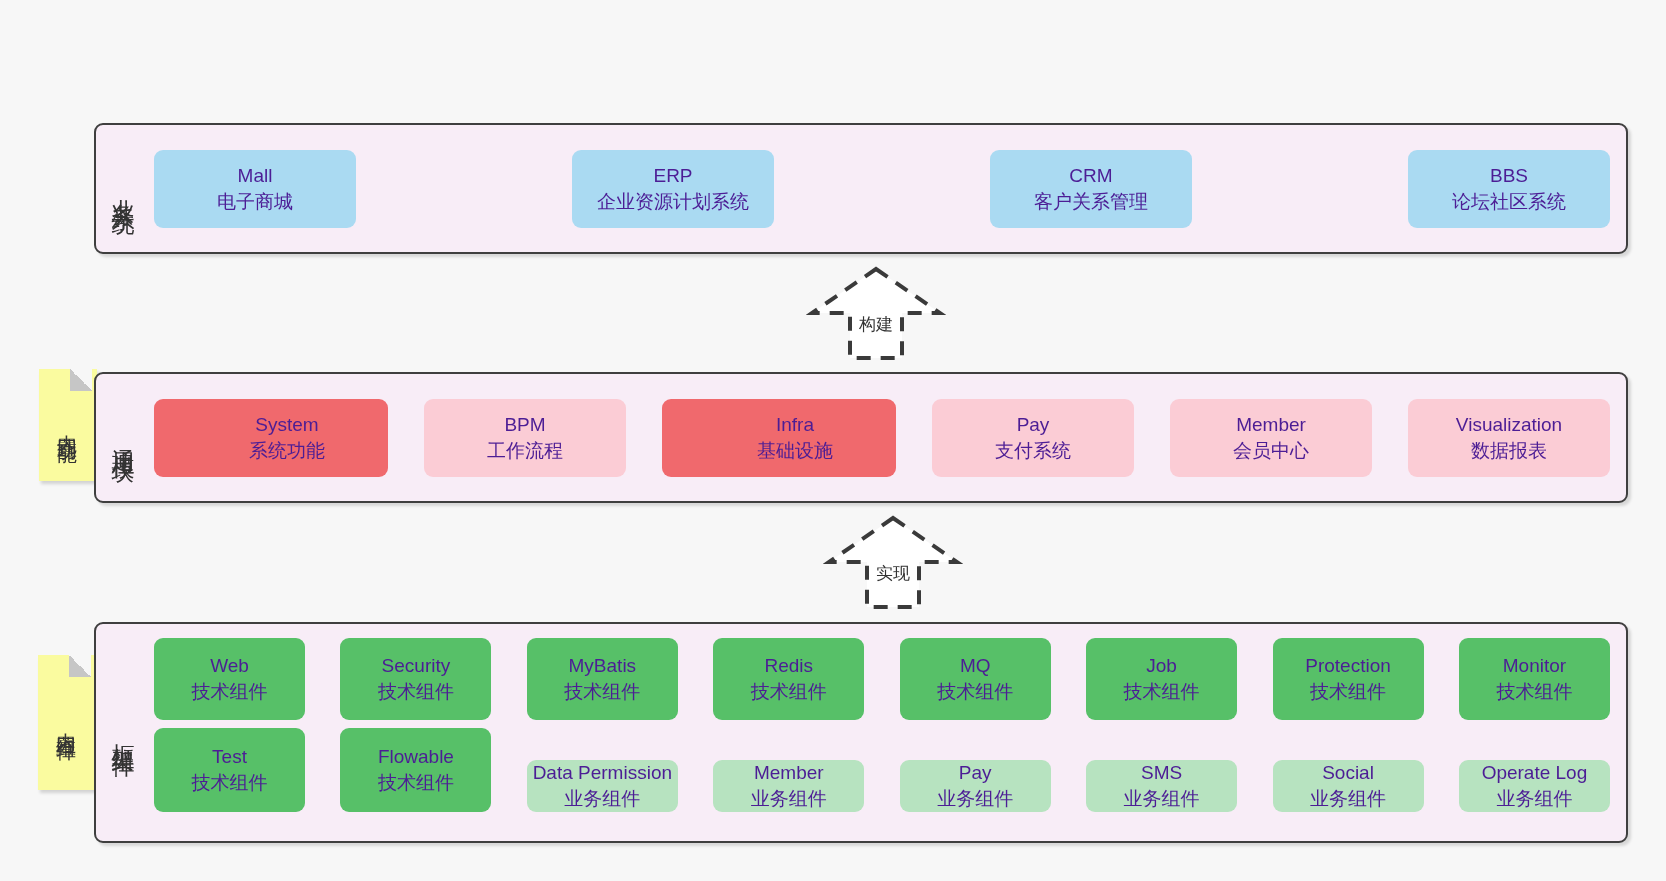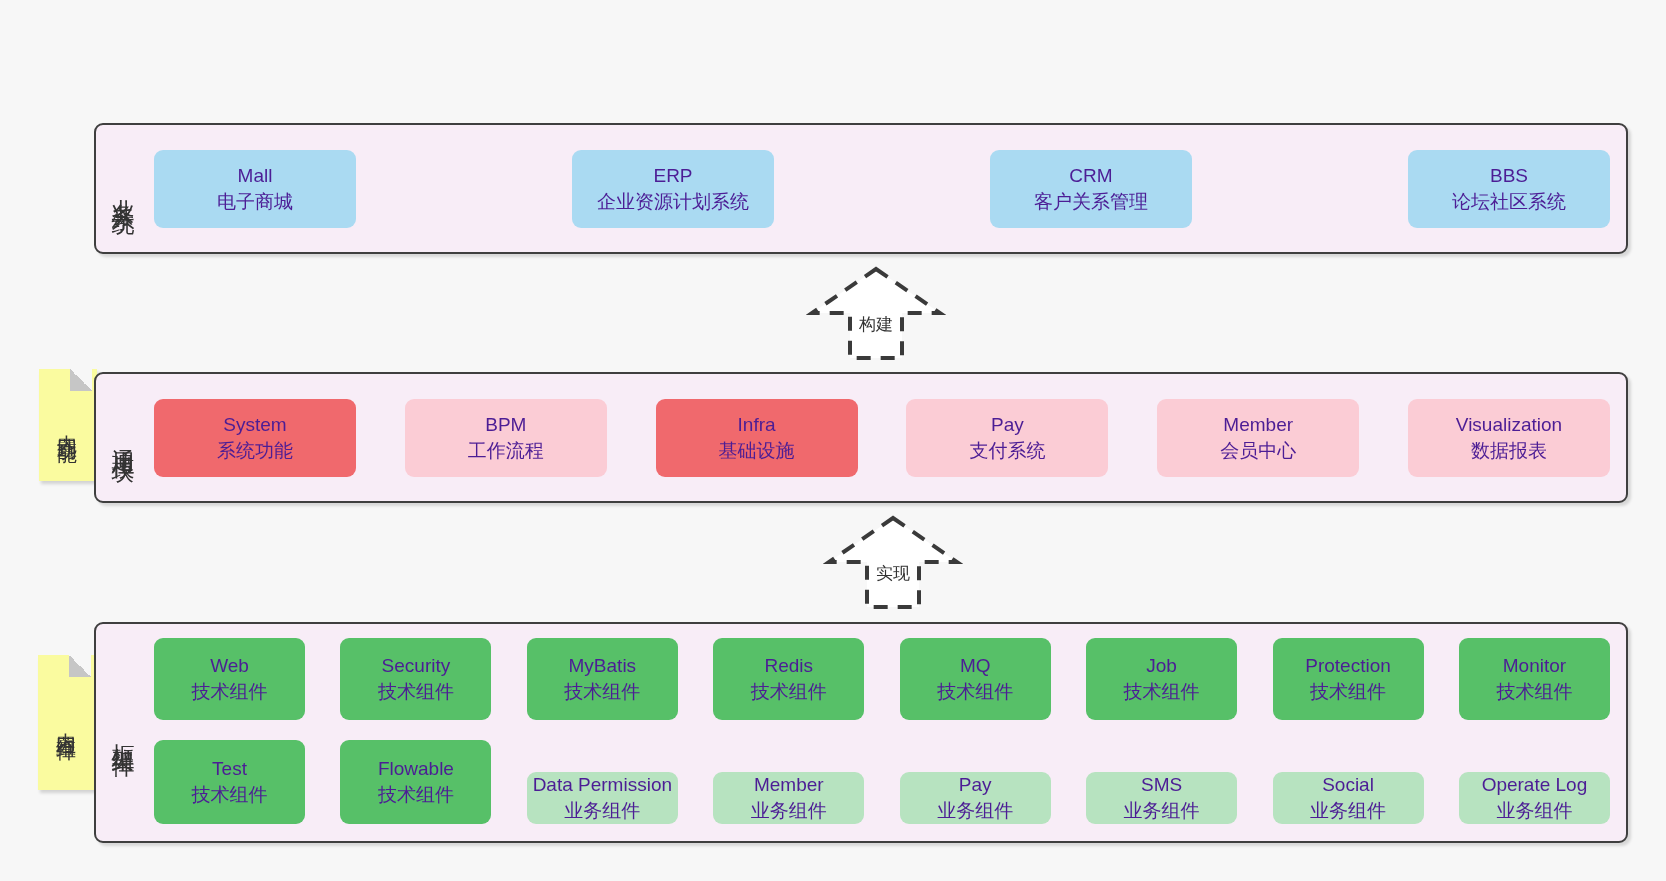"System" .red { padding-left: none -> 32px }
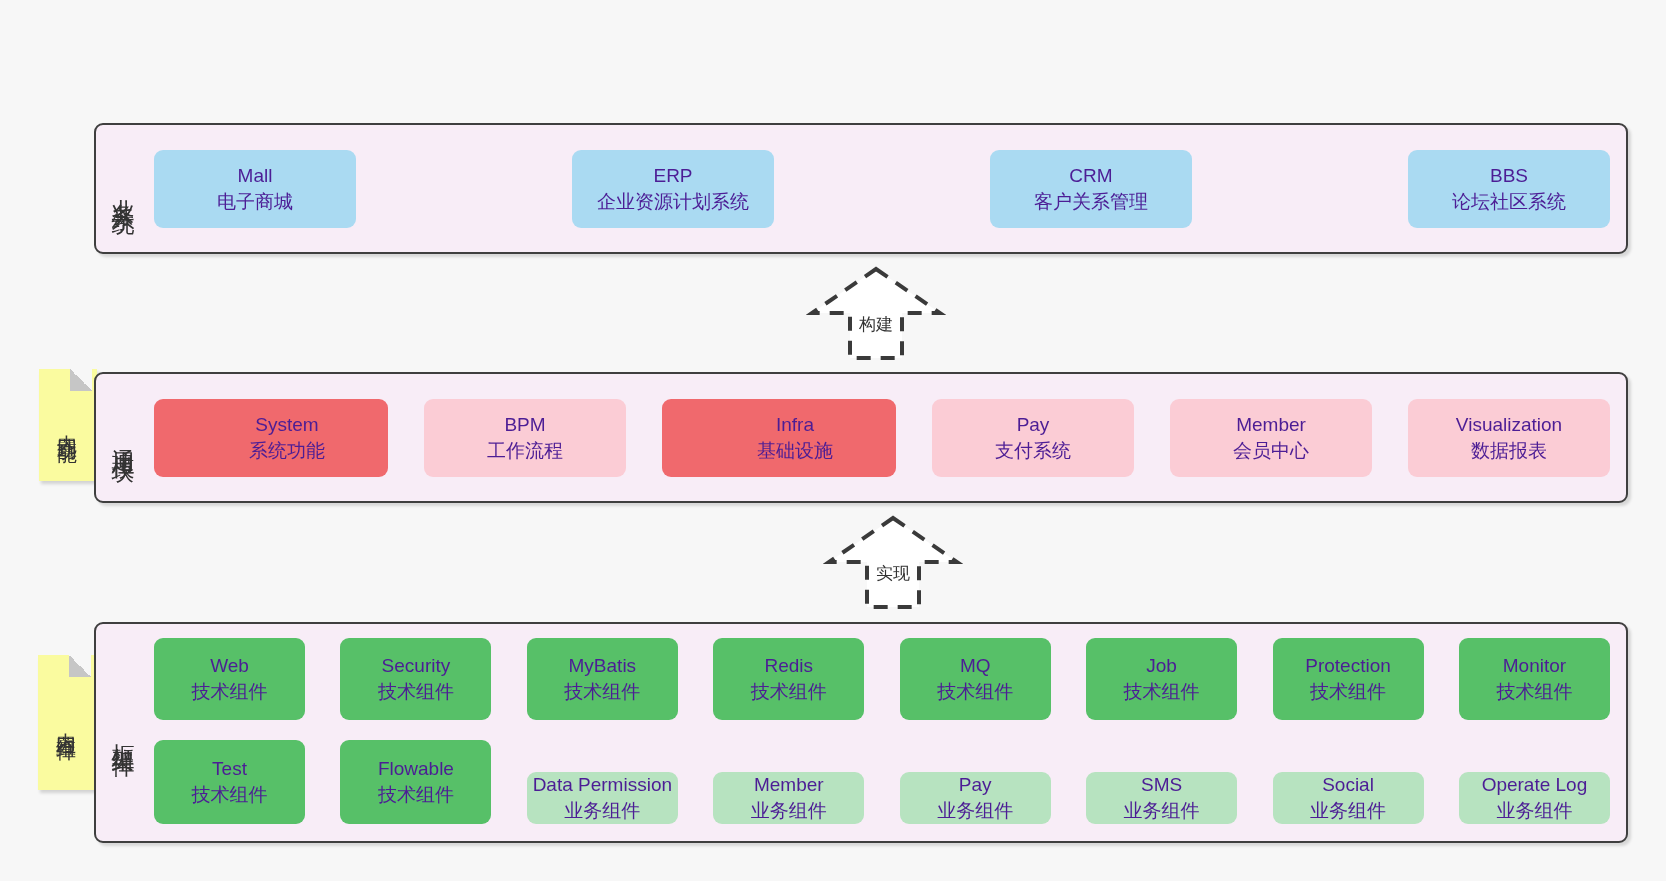"Test" div.boxrow { top: 116px -> 104px }
